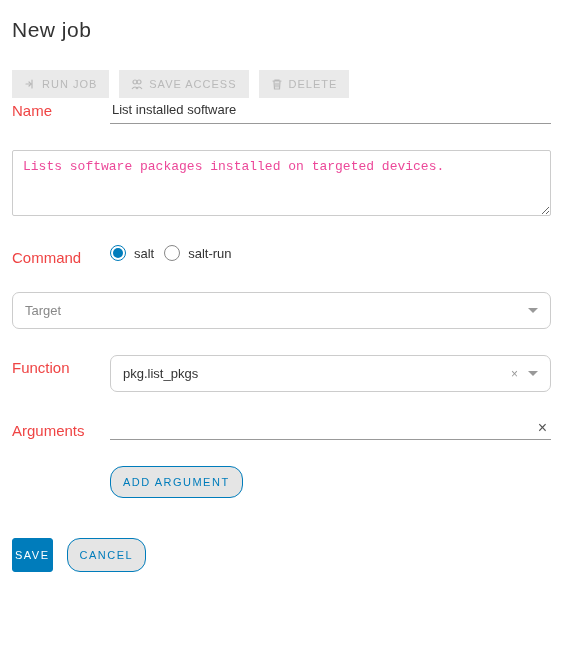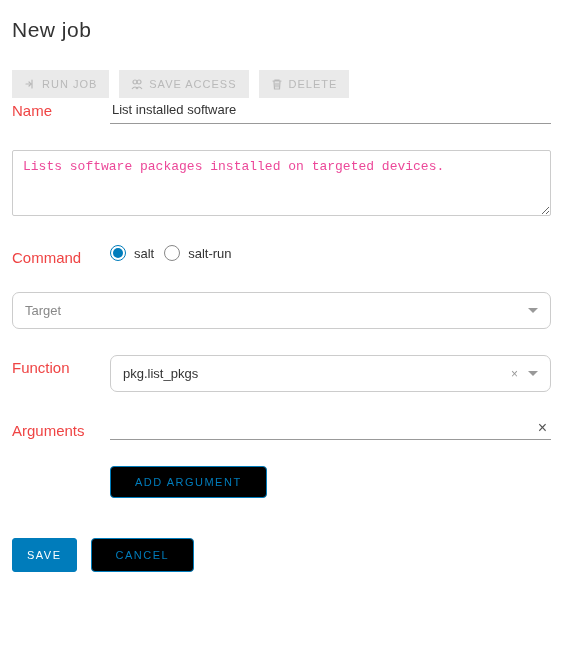"ADD ARGUMENT" .btn-outline { background: #000000 -> #e5e5e5; border-radius: 4px -> 13px; padding: 9px 24px -> 9px 12px }
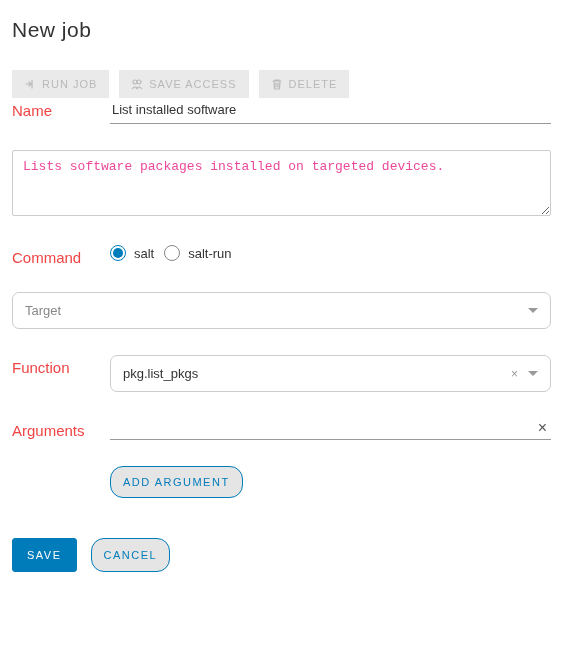"SAVE" .btn-primary { padding: 10px 14px -> 10px 2px }
